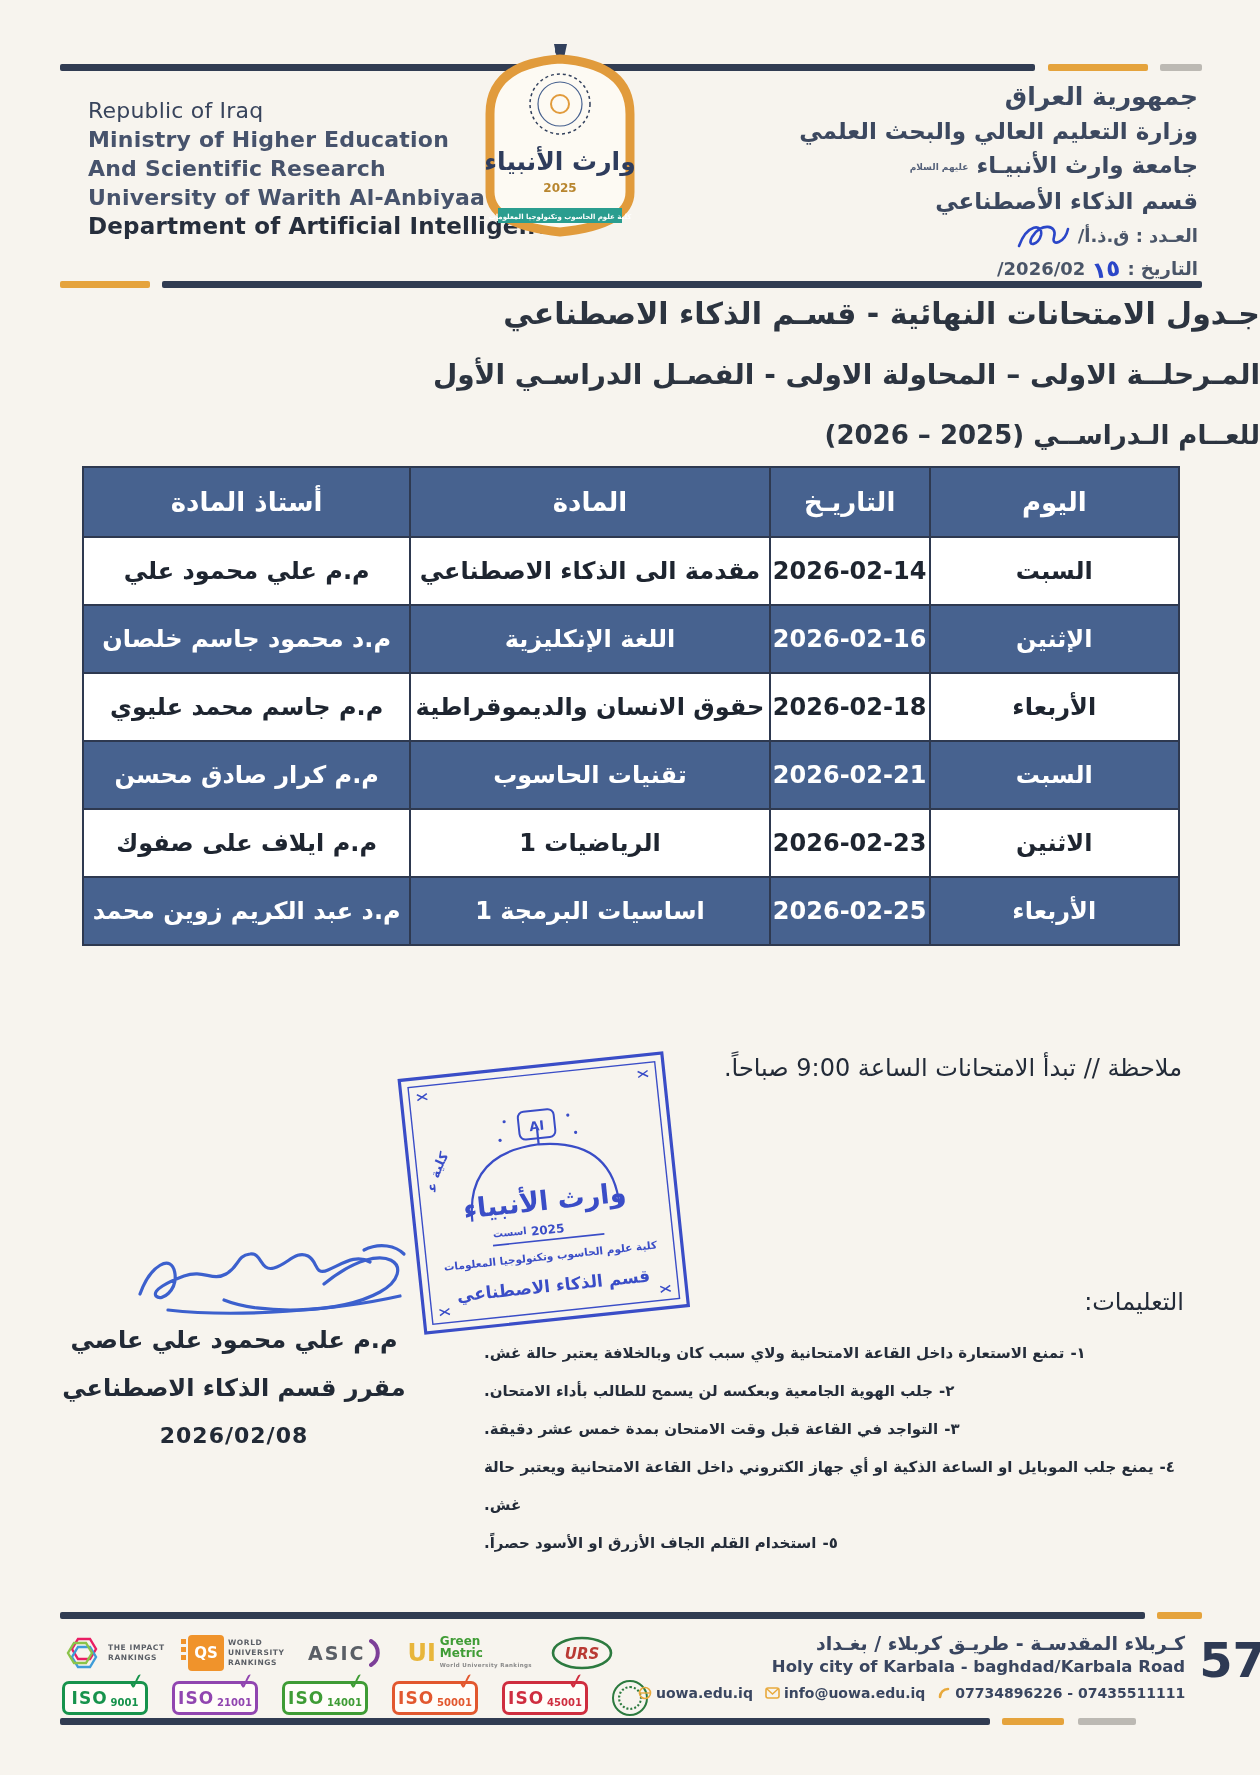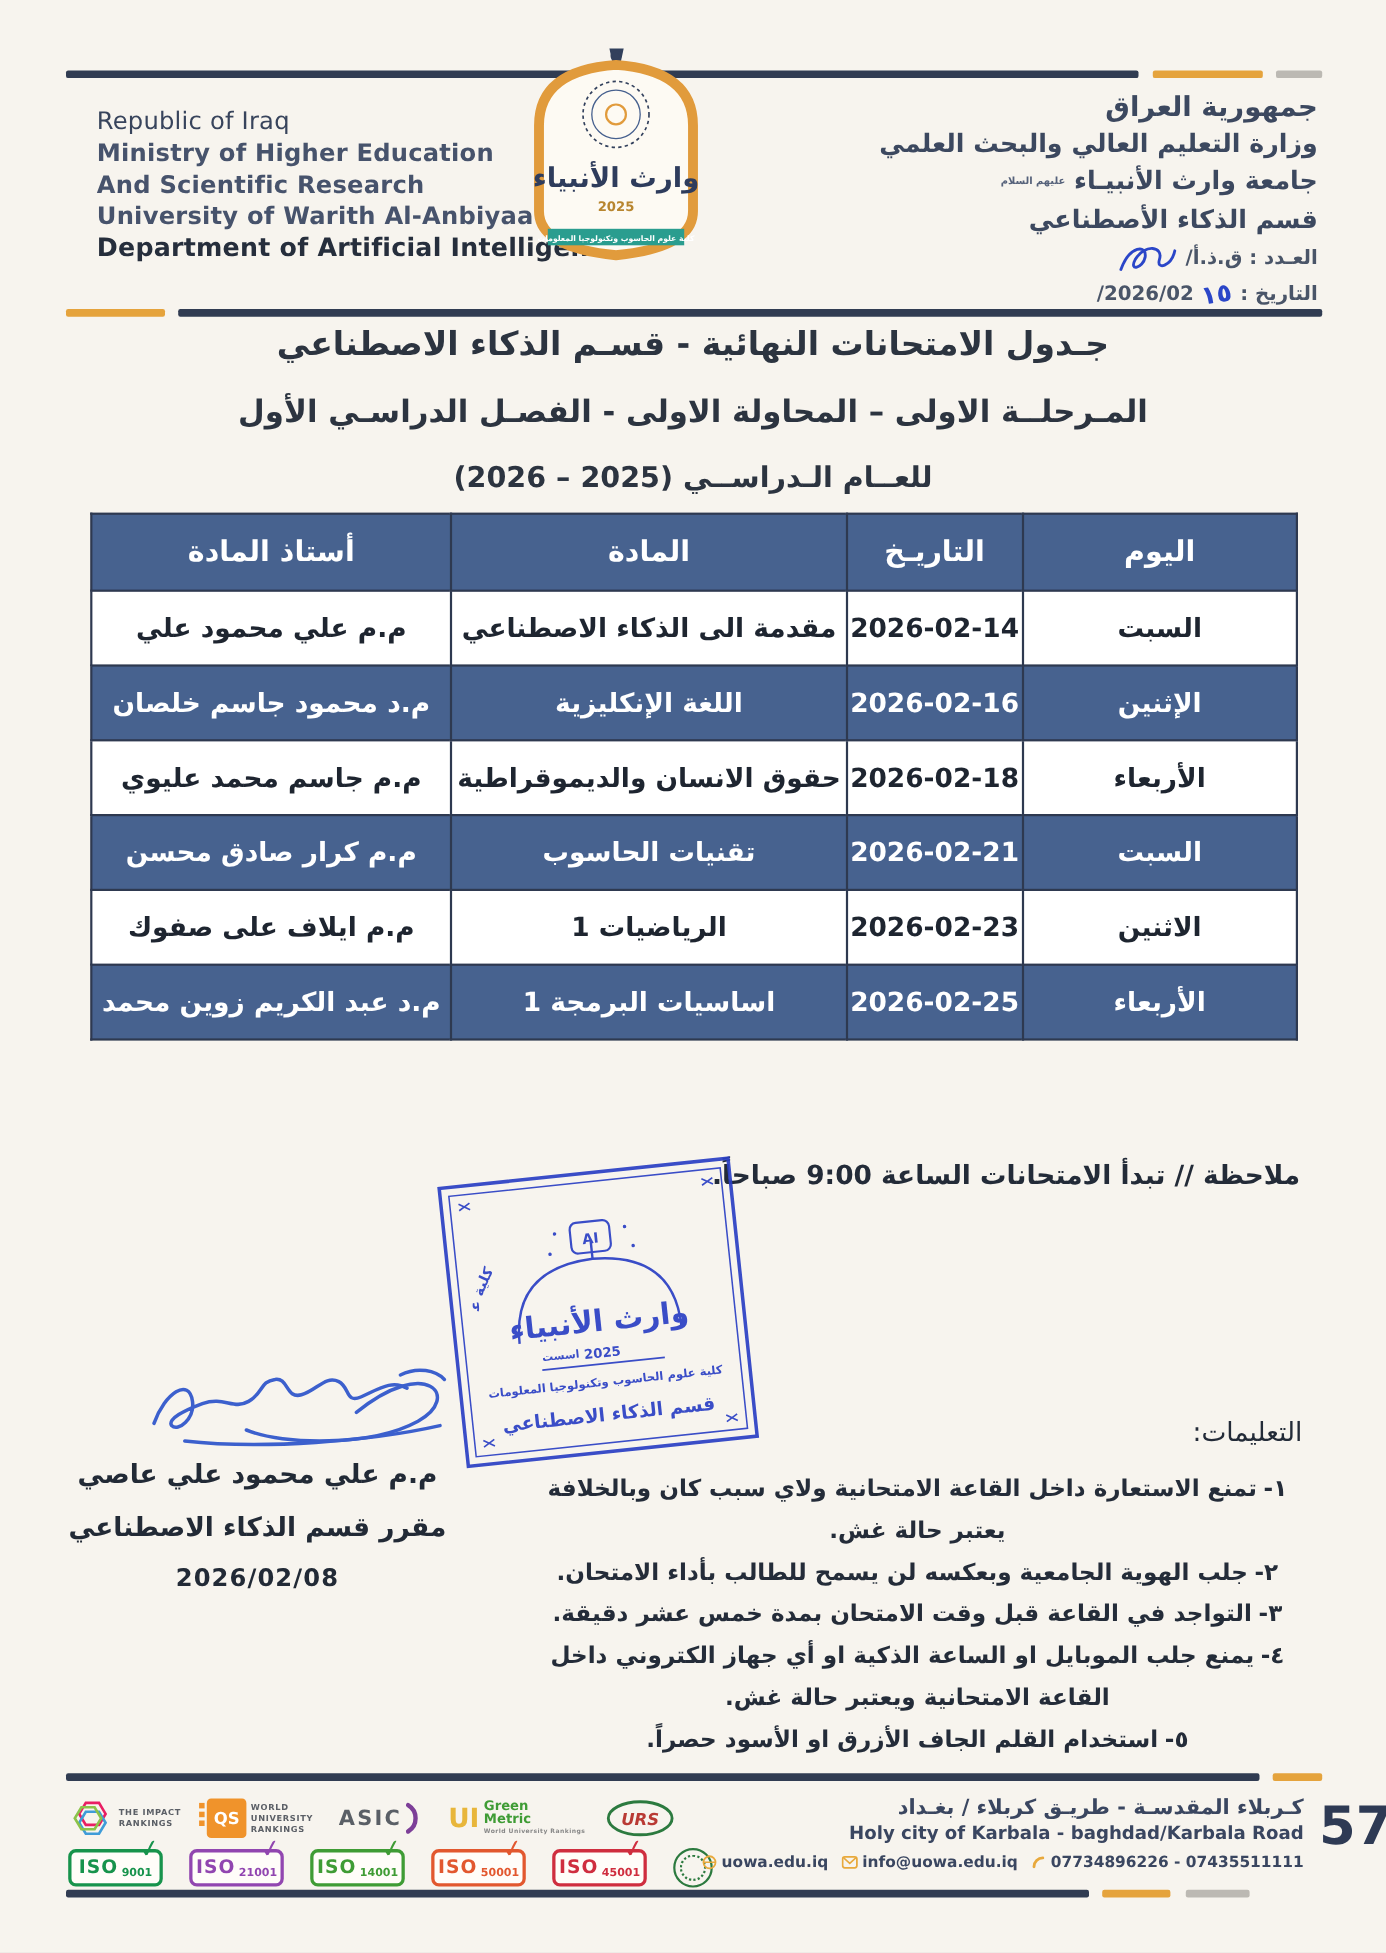"جـدول الامتحانات النهائية - قسـم" .title { text-align: center -> none }
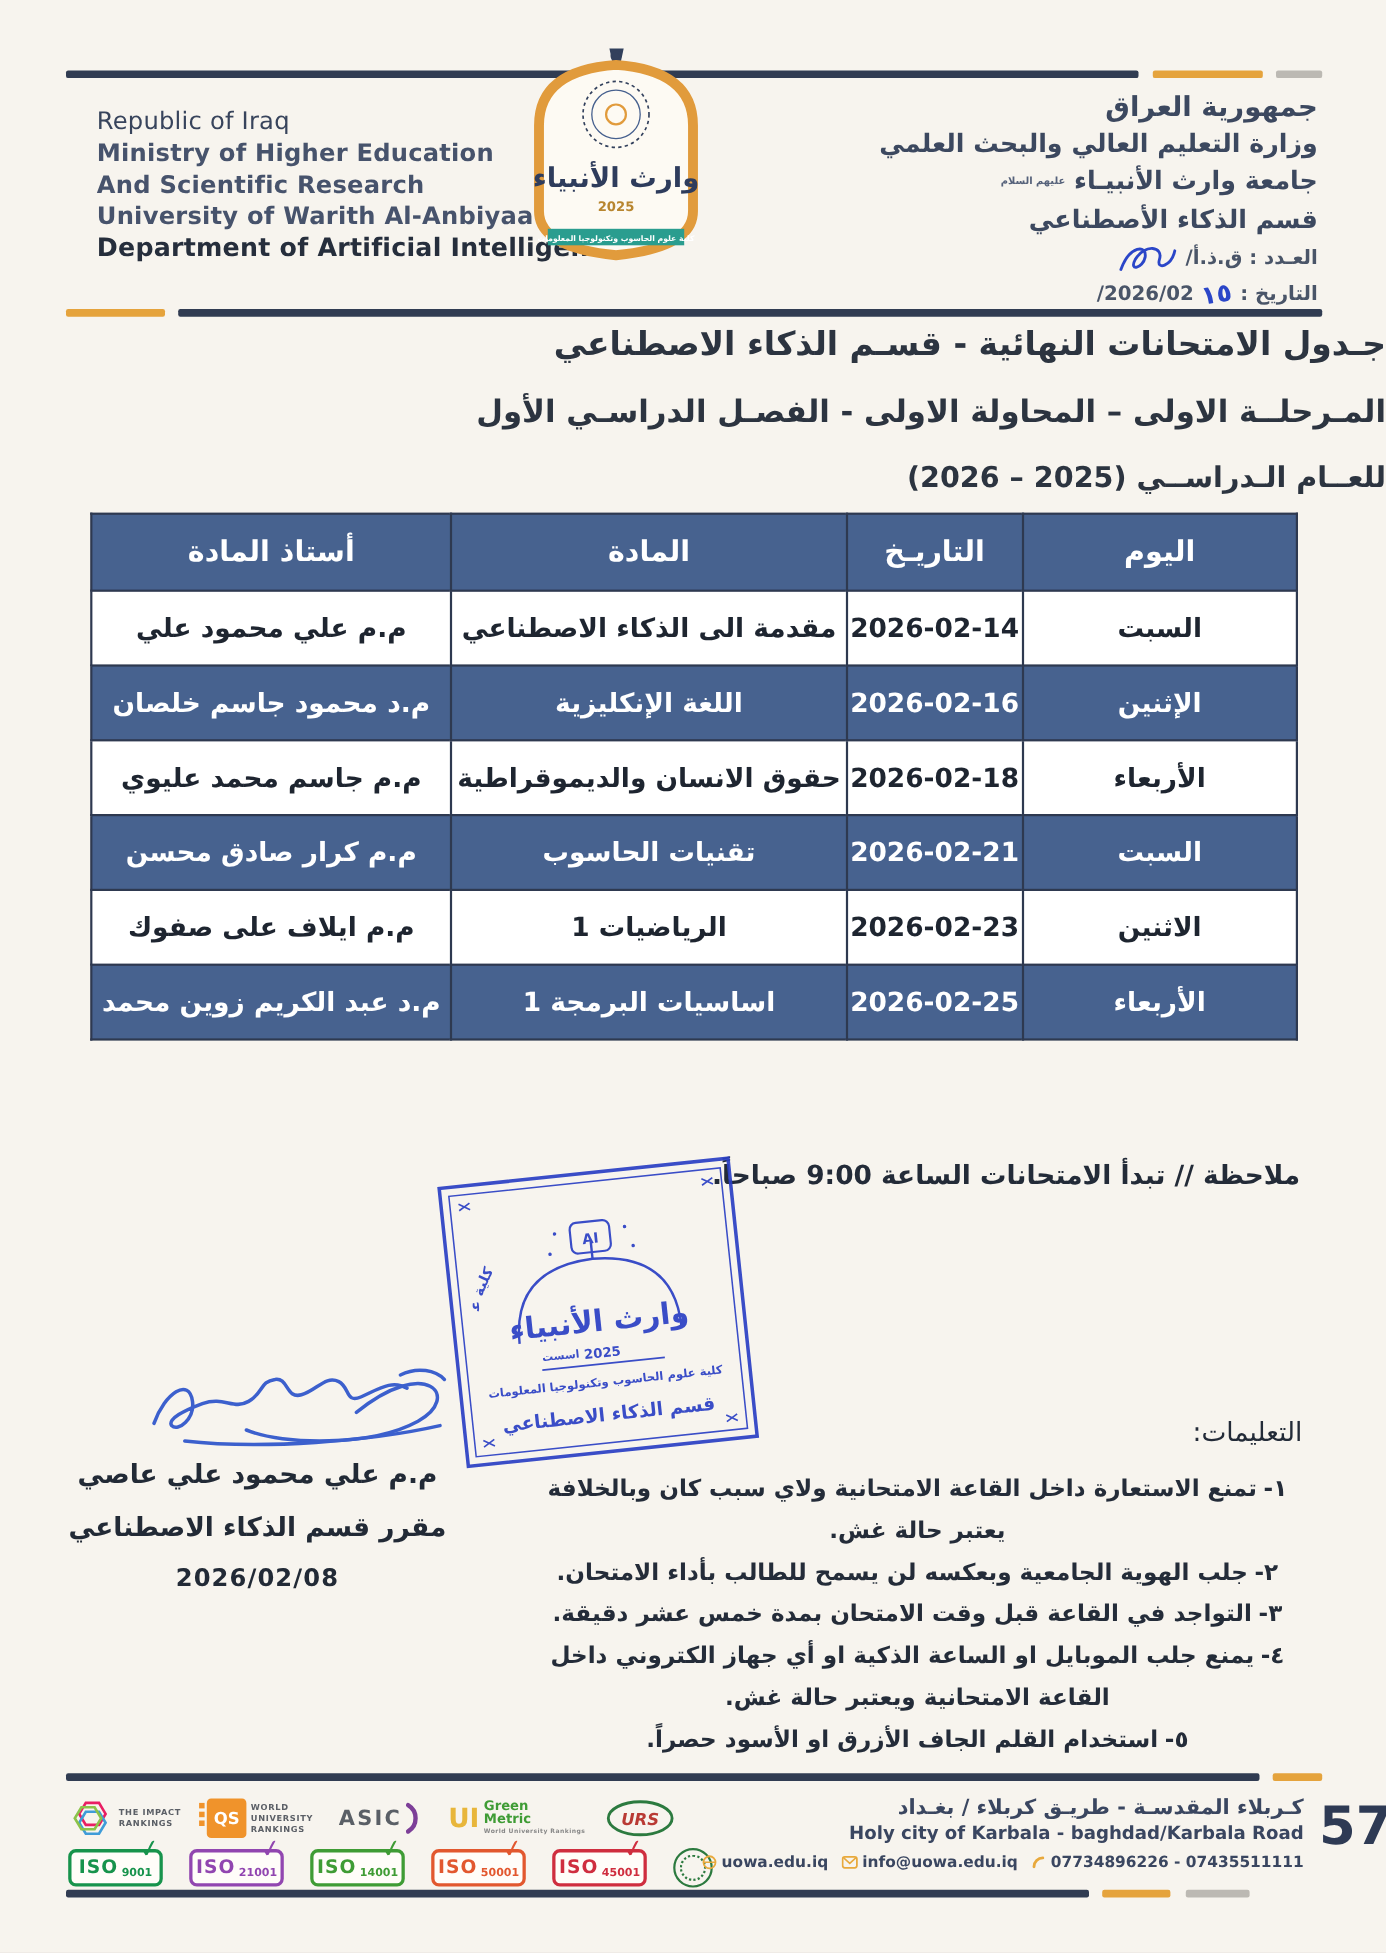"ملاحظة // تبدأ الامتحانات الساعة" .note { font-weight: 700 -> 400 }
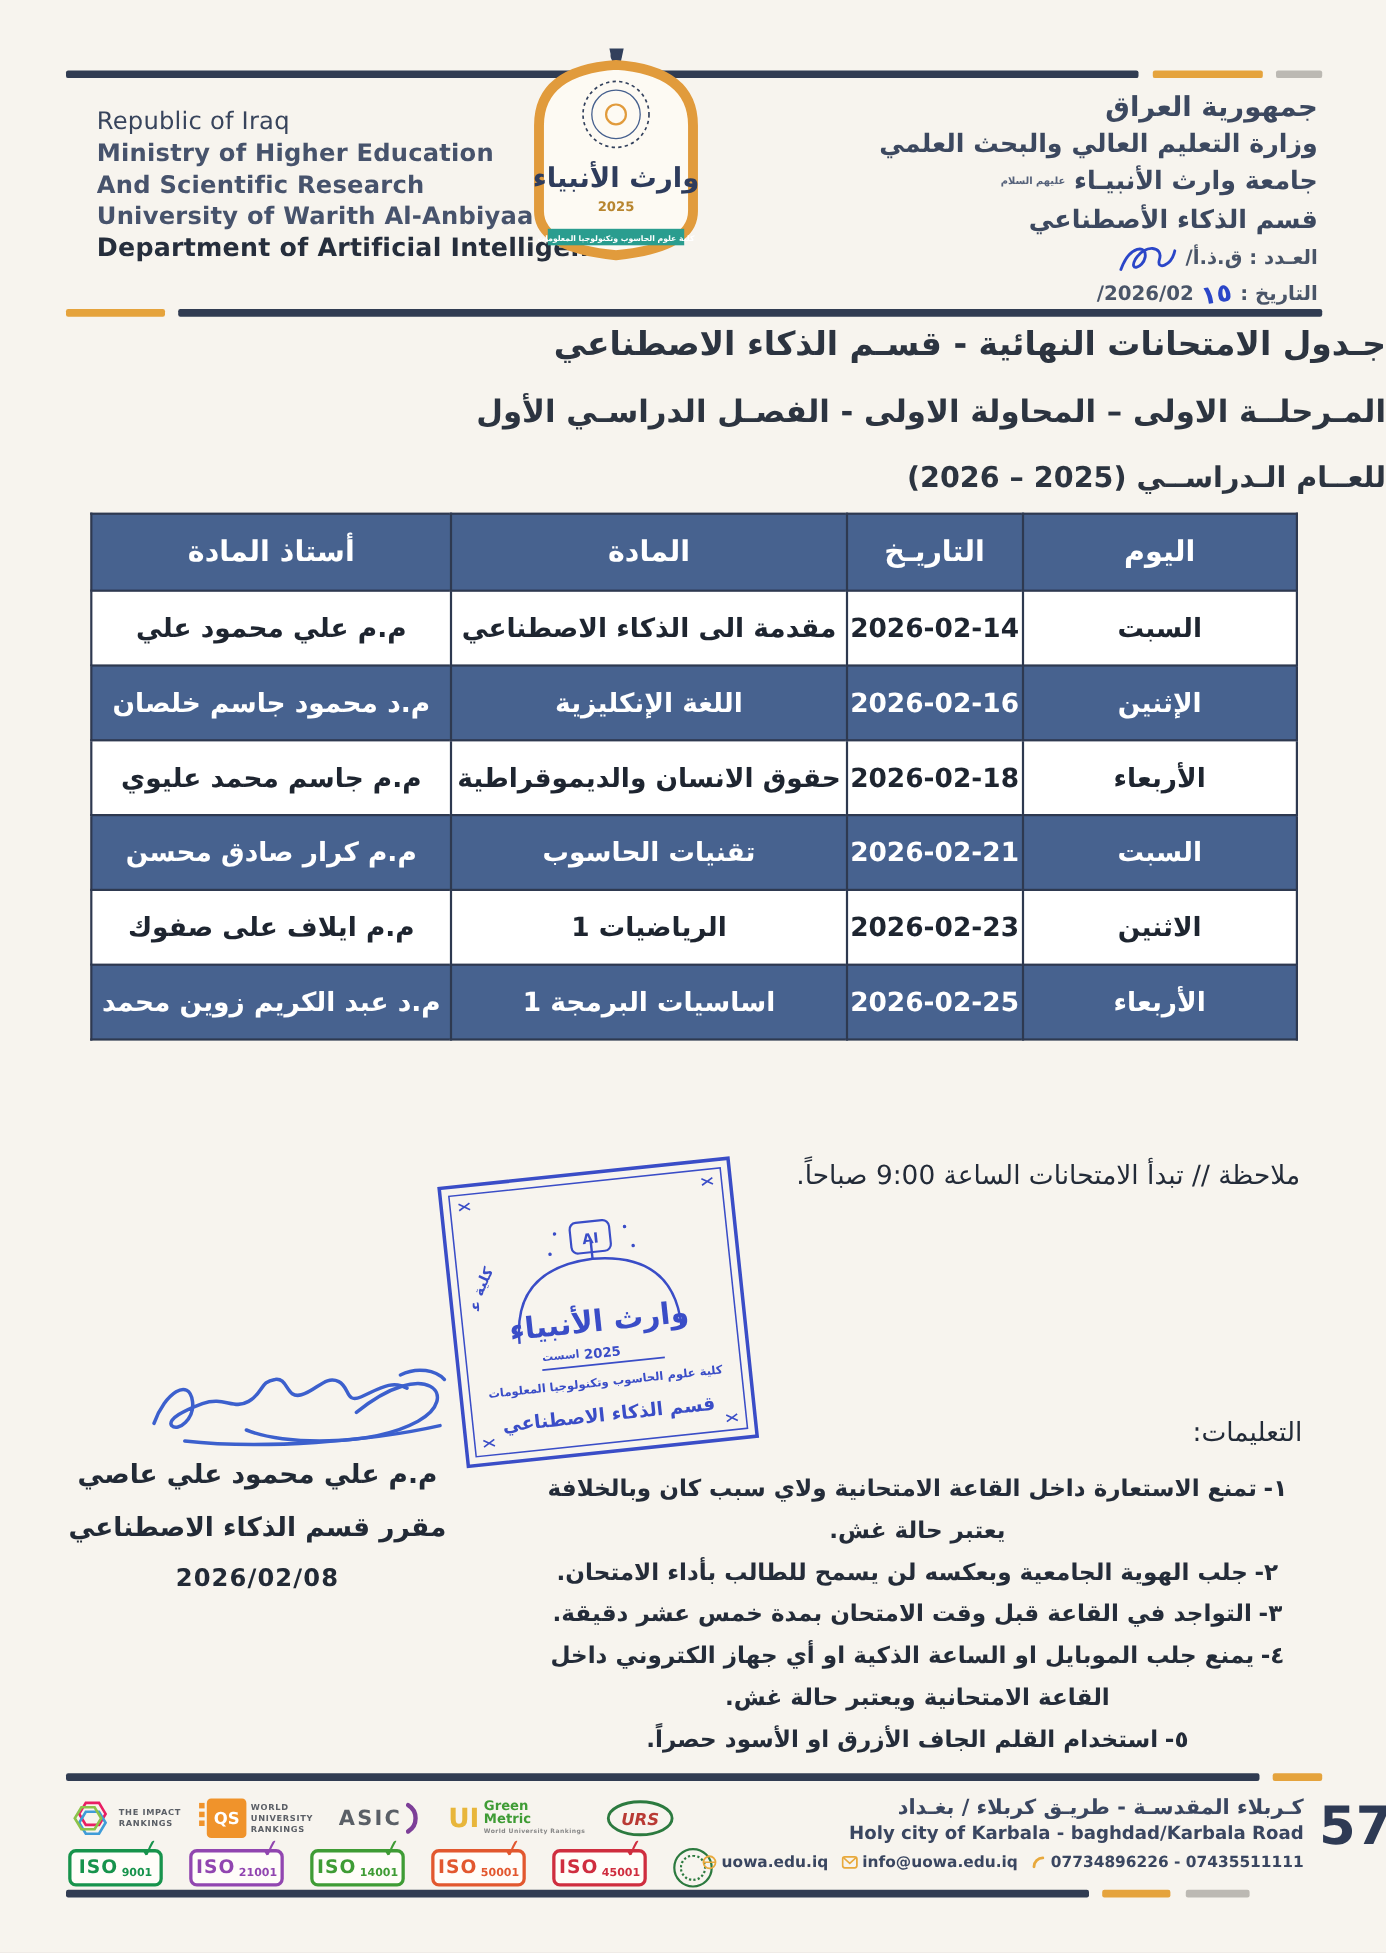"١-تمنع الاستعارة داخل القاعة الامتحانية" .ins { font-size: 21px -> 15px; text-align: center -> left }
